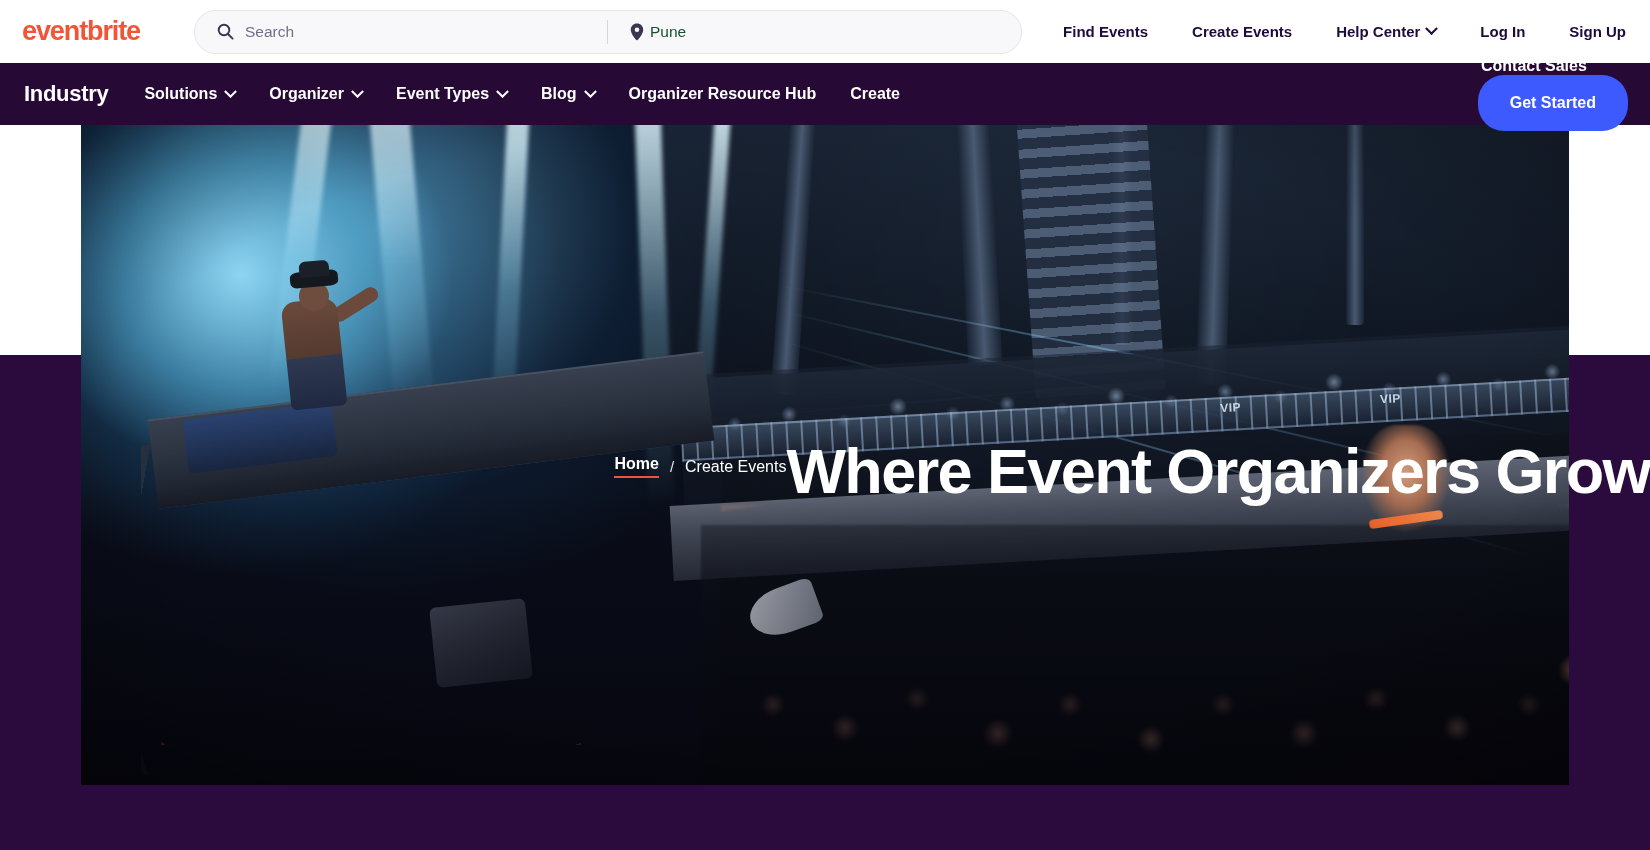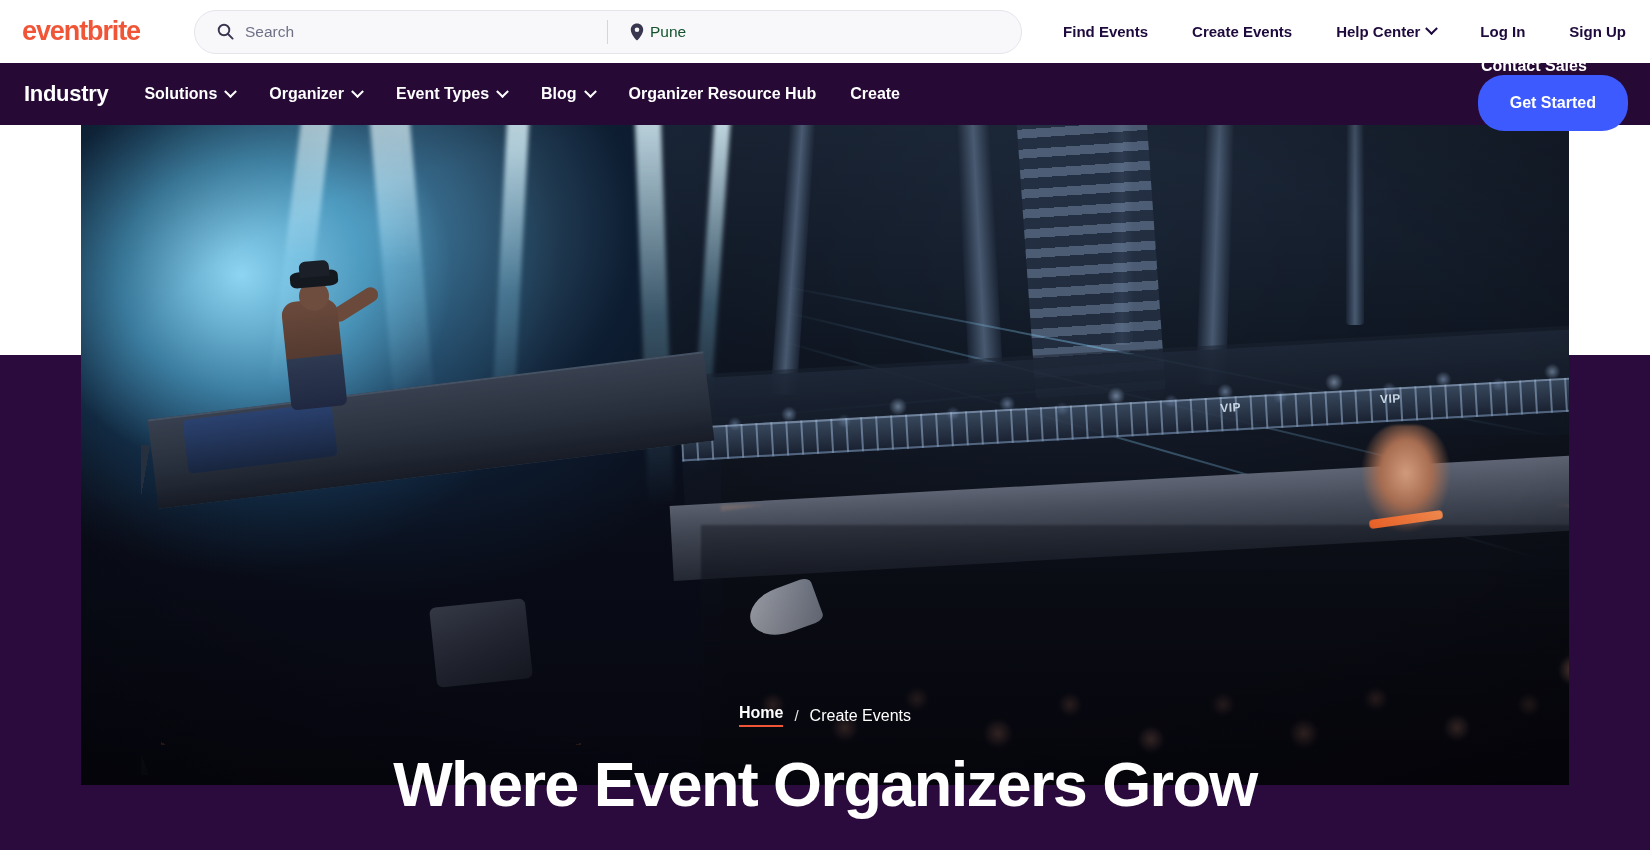"Home" .hero-overlay { flex-direction: column -> row }
